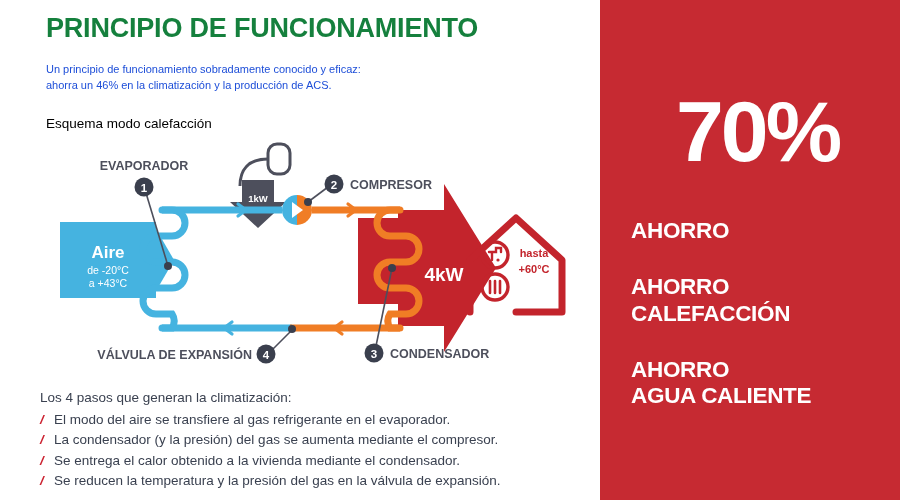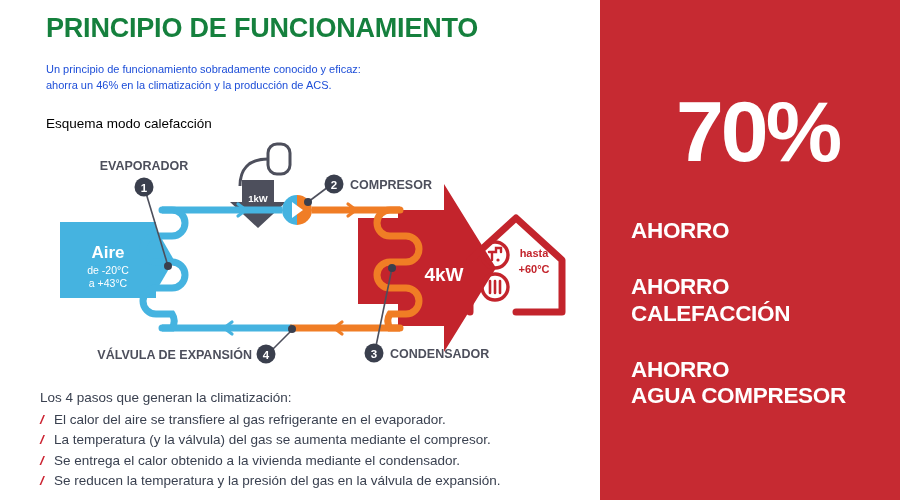"AGUA COMPRESOR" div { text: COMPRESOR -> CALIENTE }
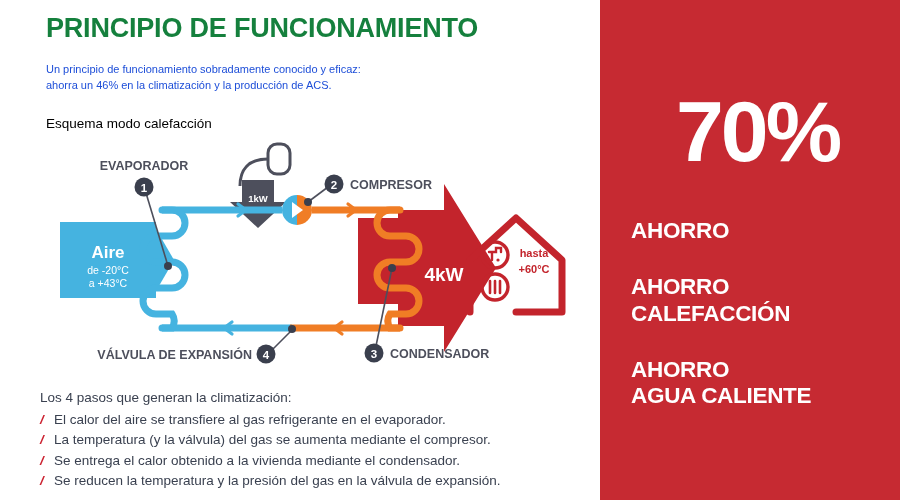"El calor del aire se" span.step-text { text: calor -> modo }
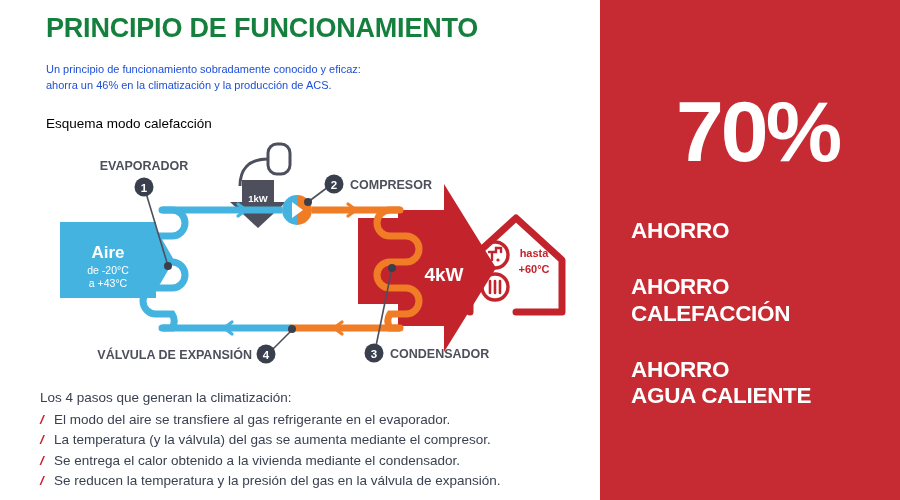"La temperatura (y la válvula)" span.step-text { text: temperatura (y la válvula -> condensador (y la presión }
